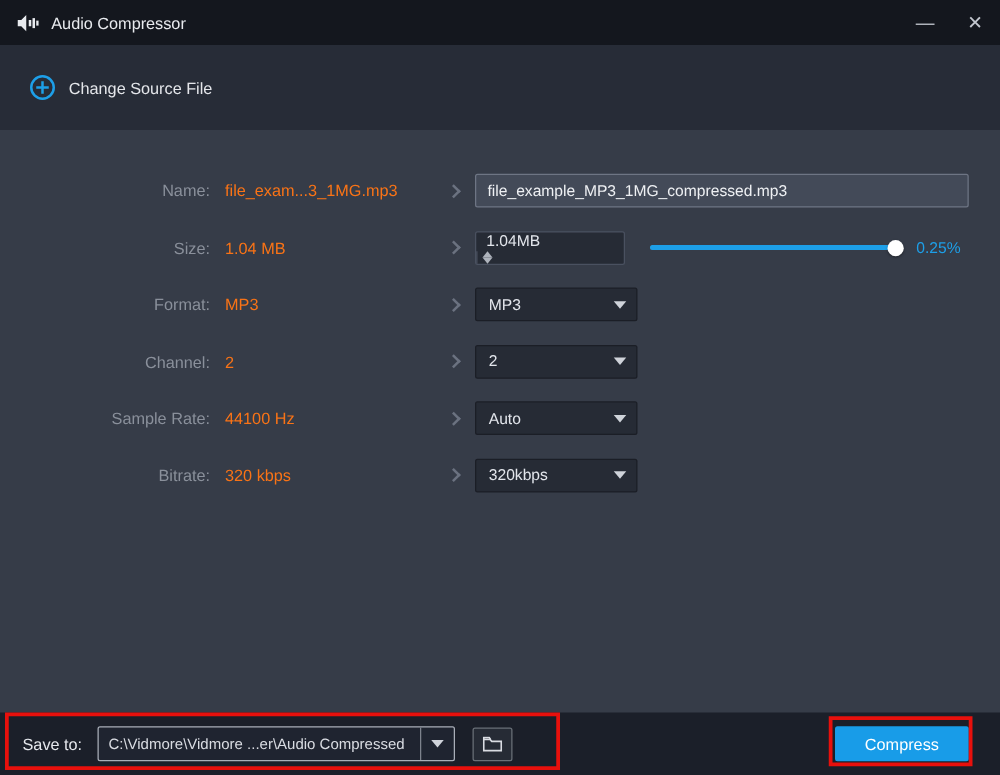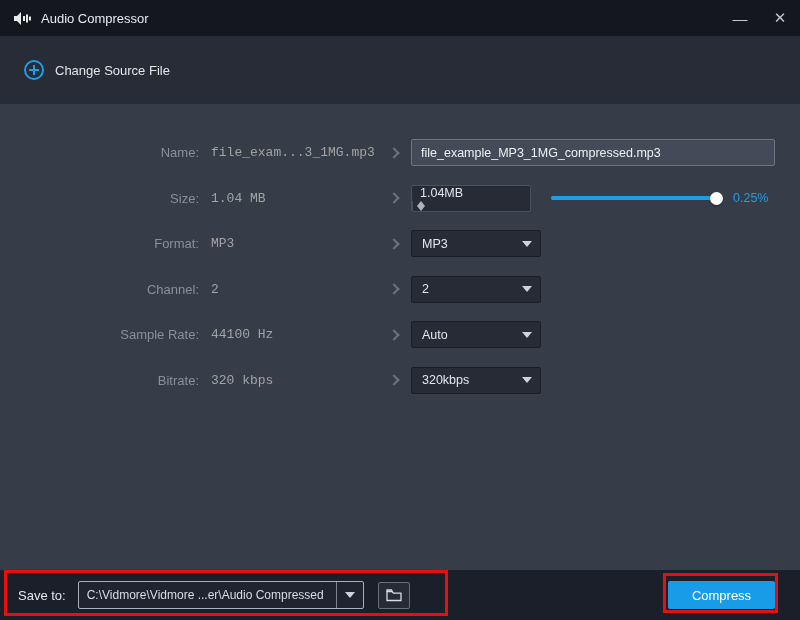"Name:" .frow { margin-left: 31px -> none }
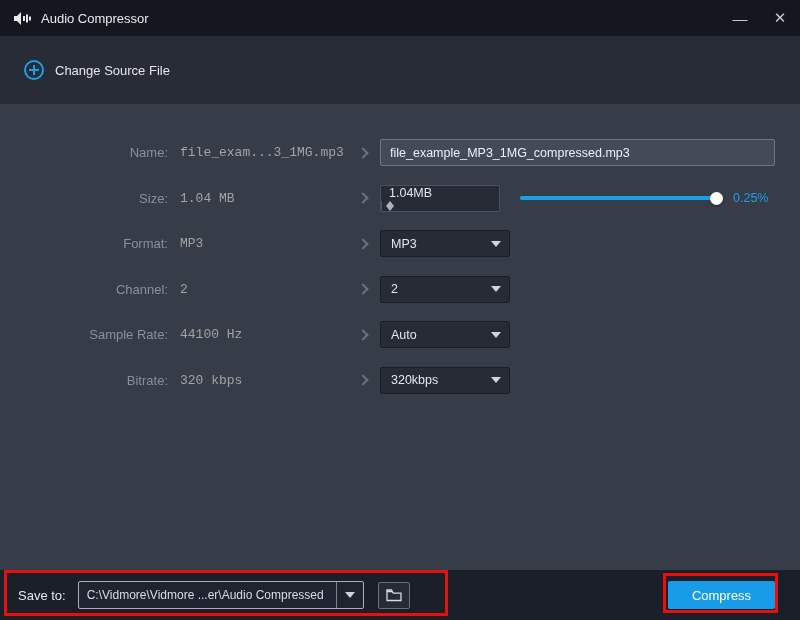"file_exam...3_1MG.mp3" .col-value { color: #a3a3a3 -> #f97316; font-family: Liberation Mono, monospace -> none }
